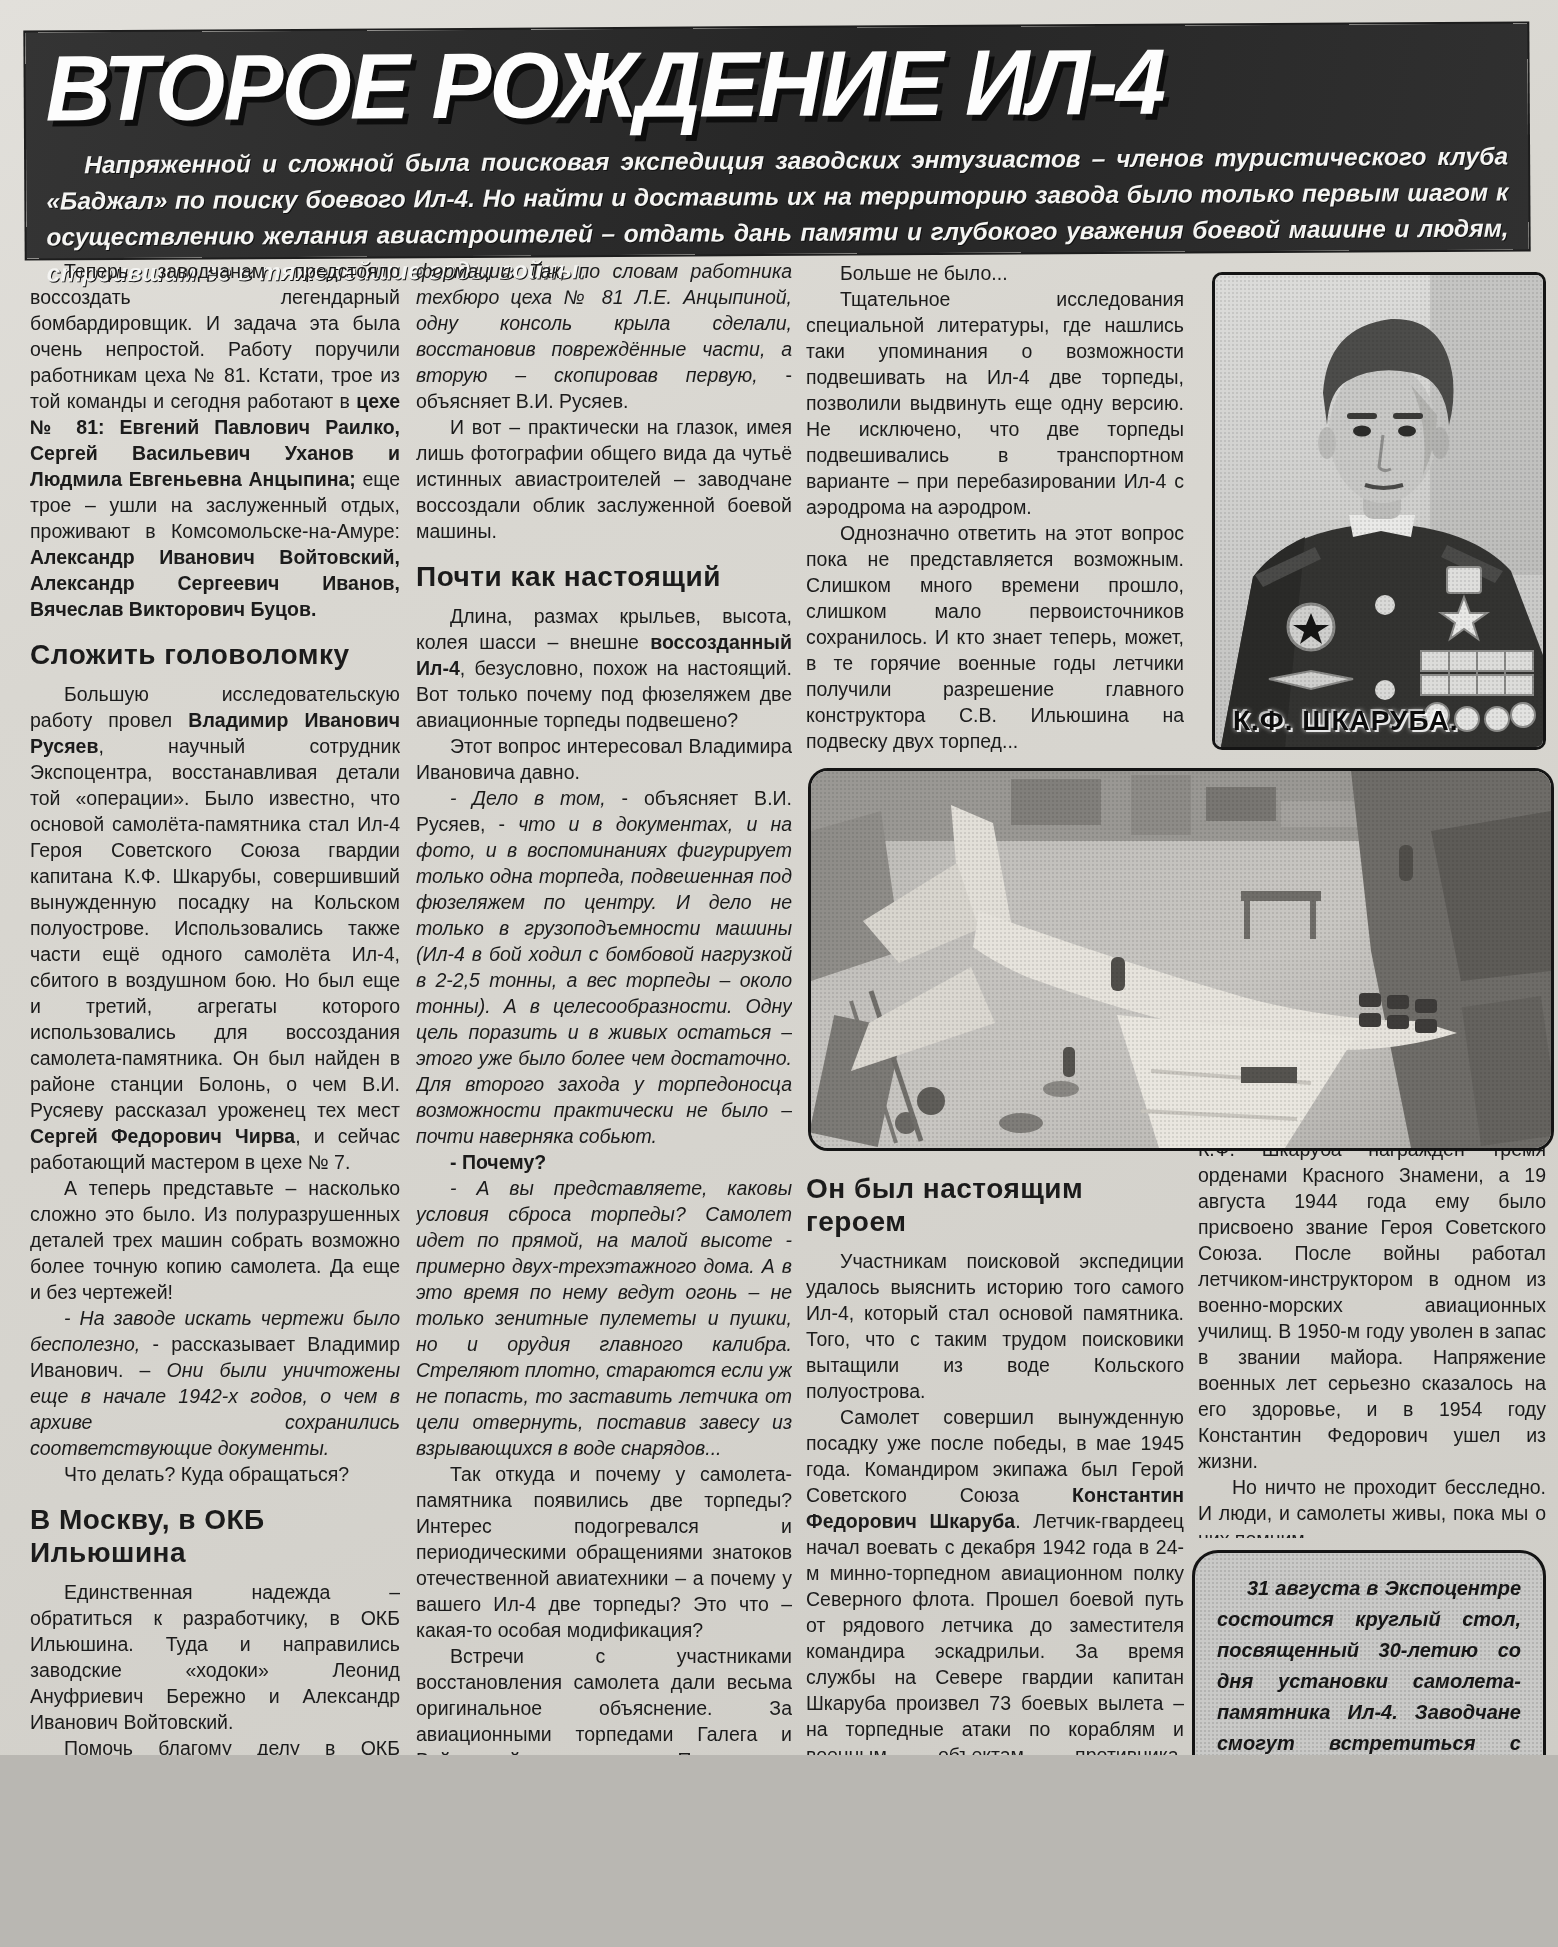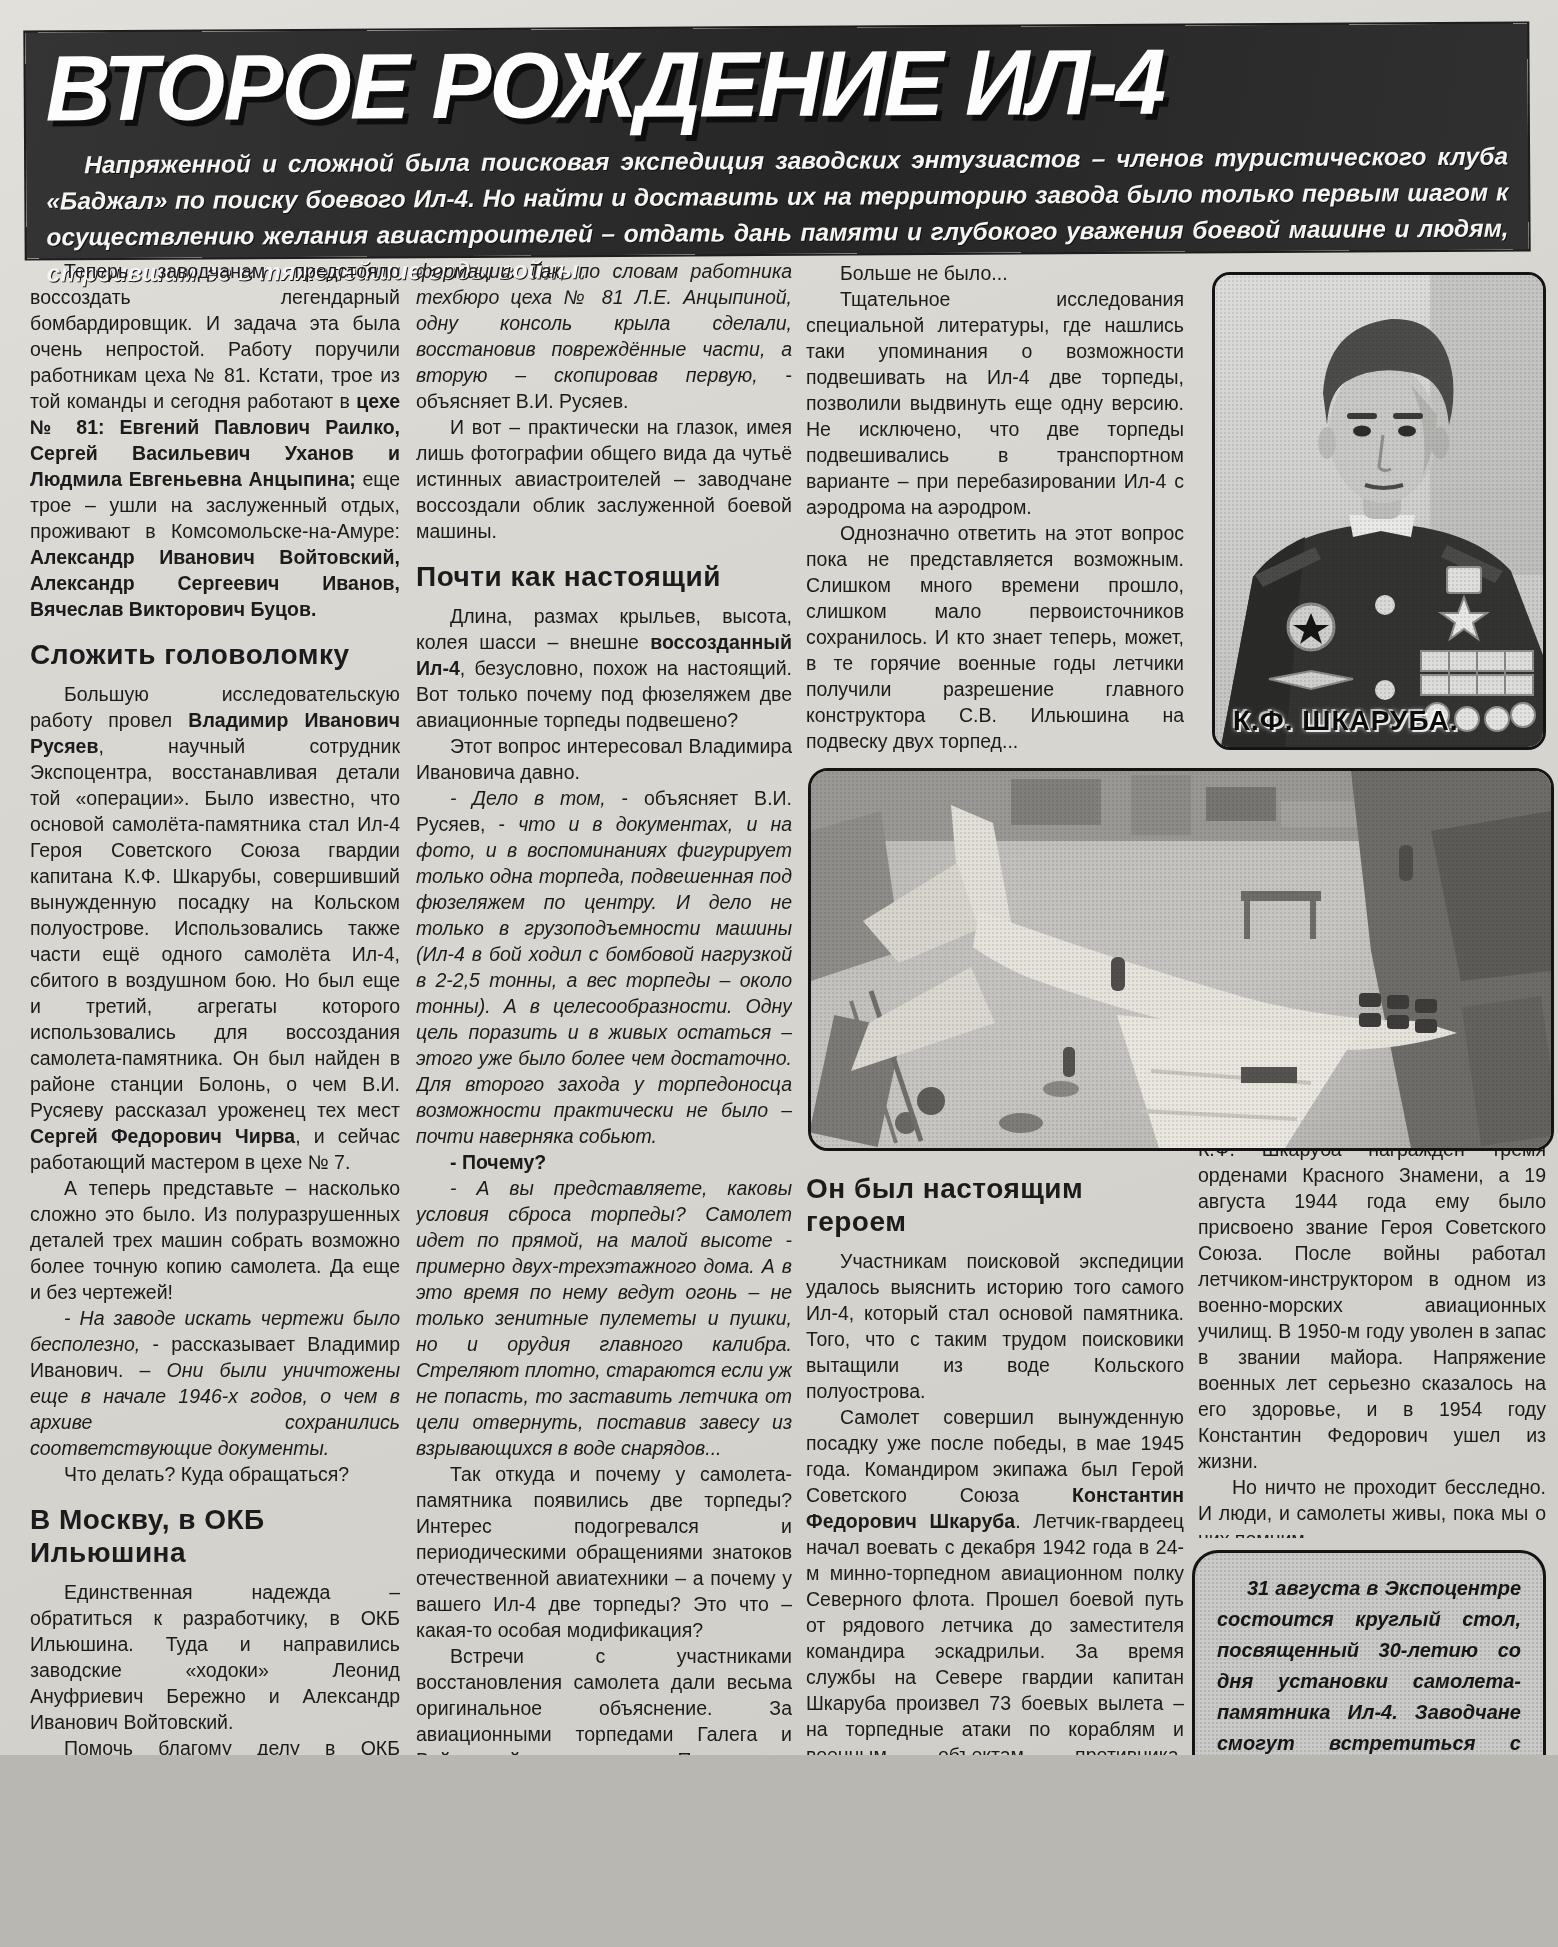"К.Ф. ШКАРУБА." .portrait { border-radius: 18px -> 10px }
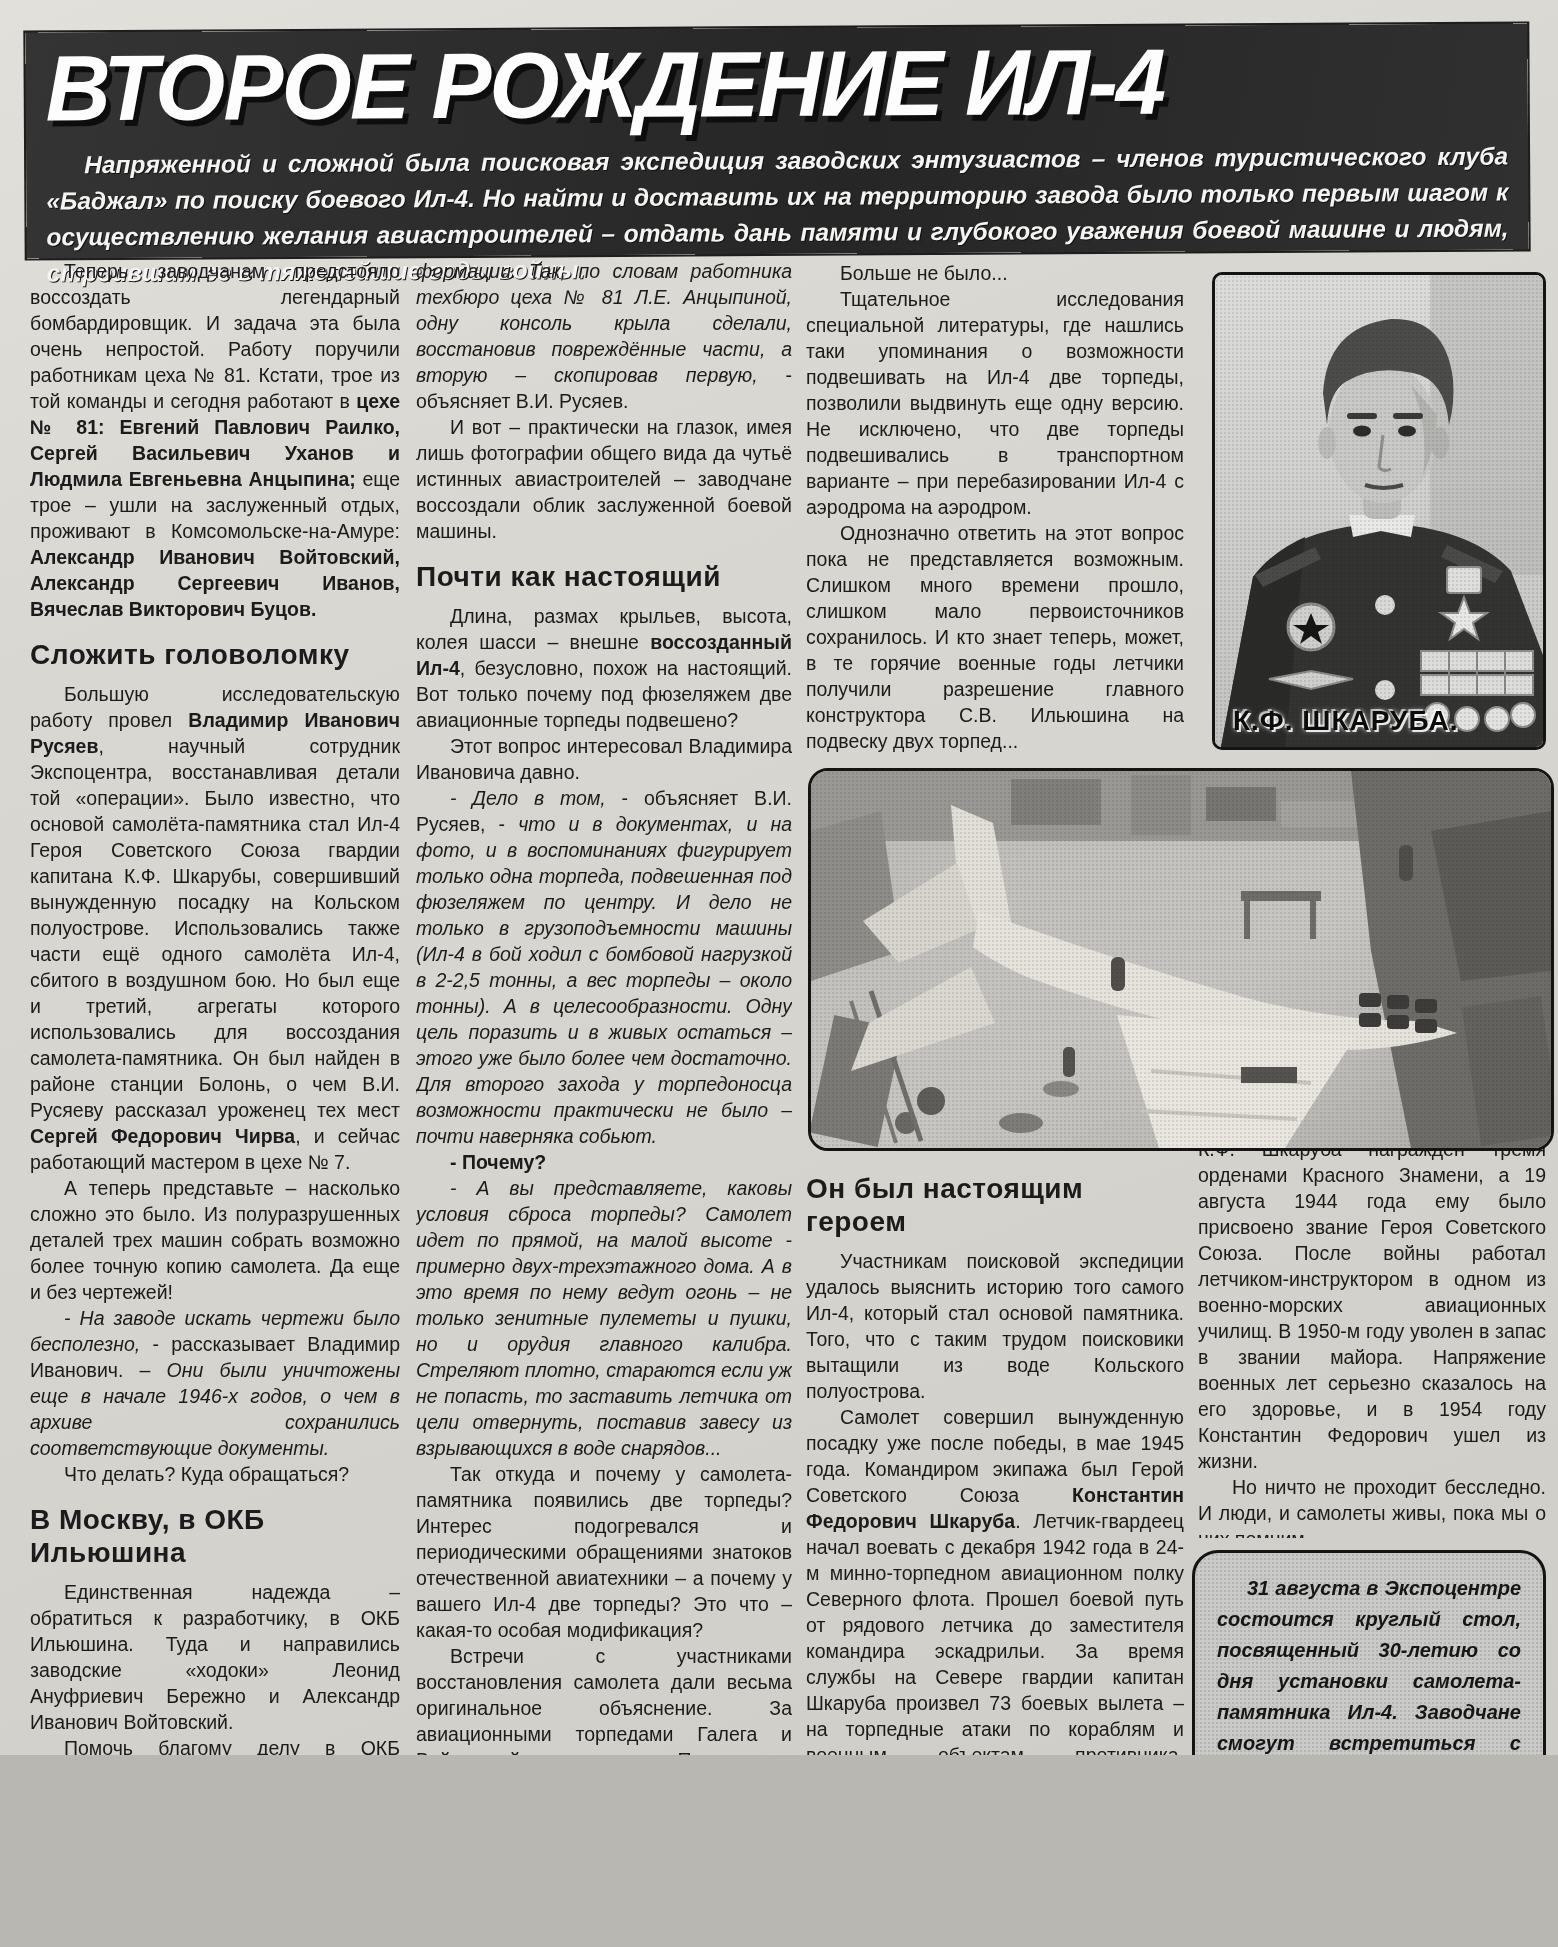"Они были уничтожены еще в" span.i { text: 1946-х -> 1942-х }
